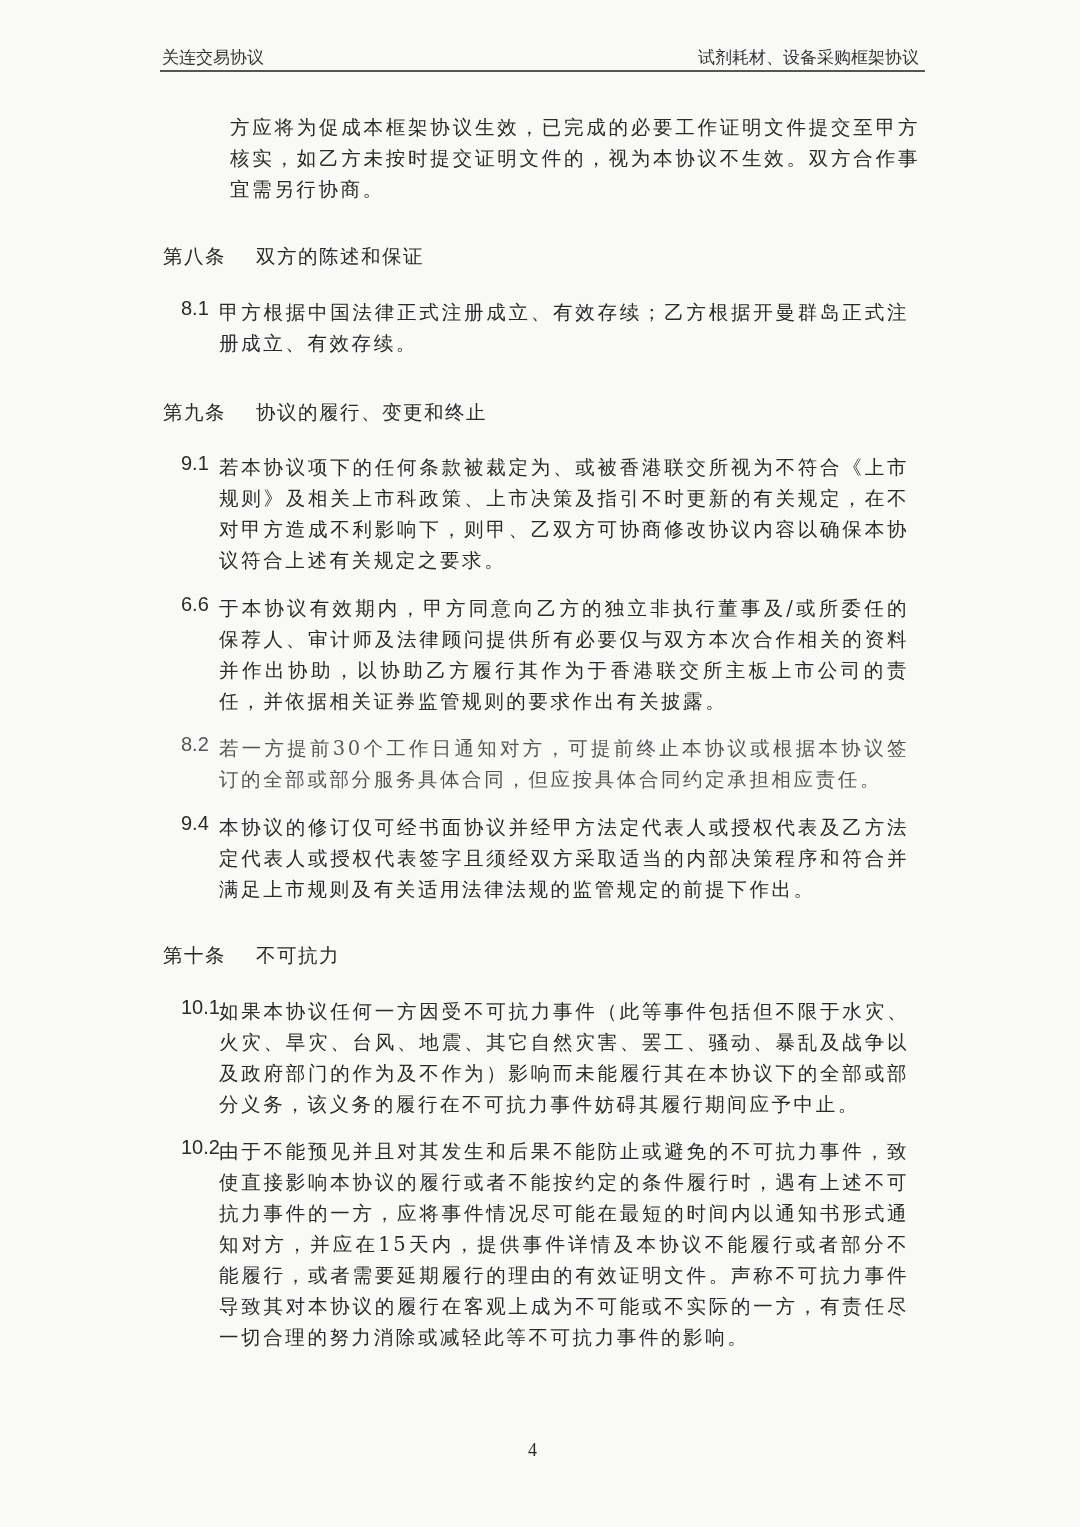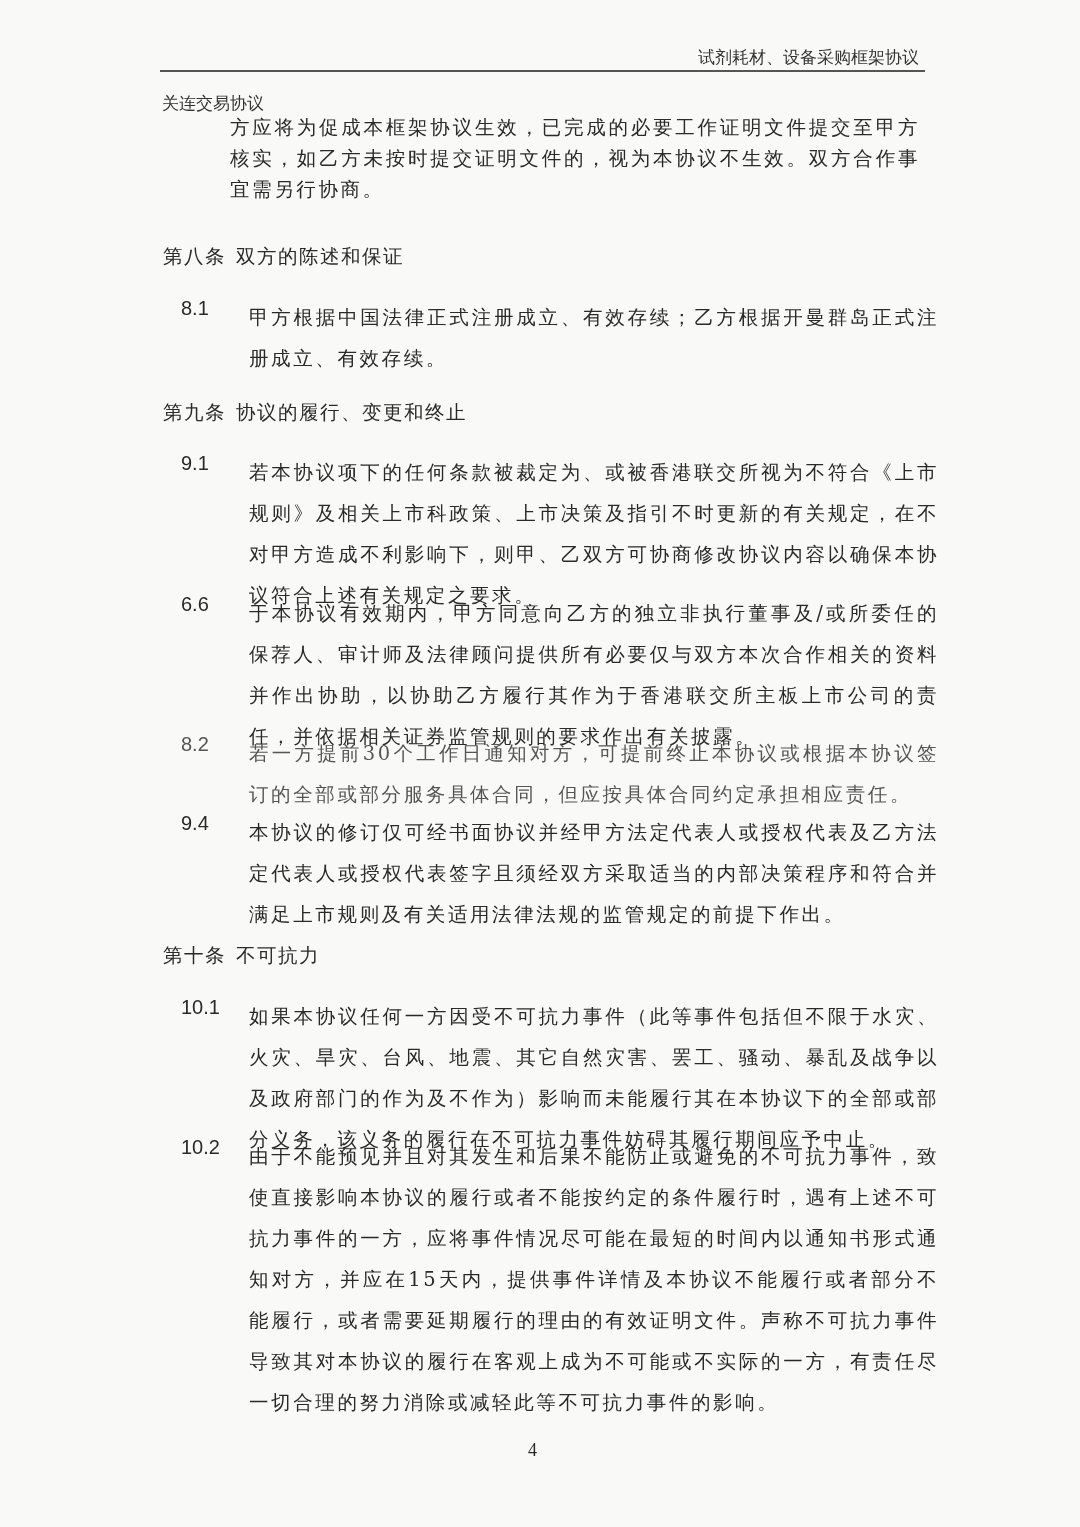"关连交易协议" .header .left { margin-top: 46px -> none }
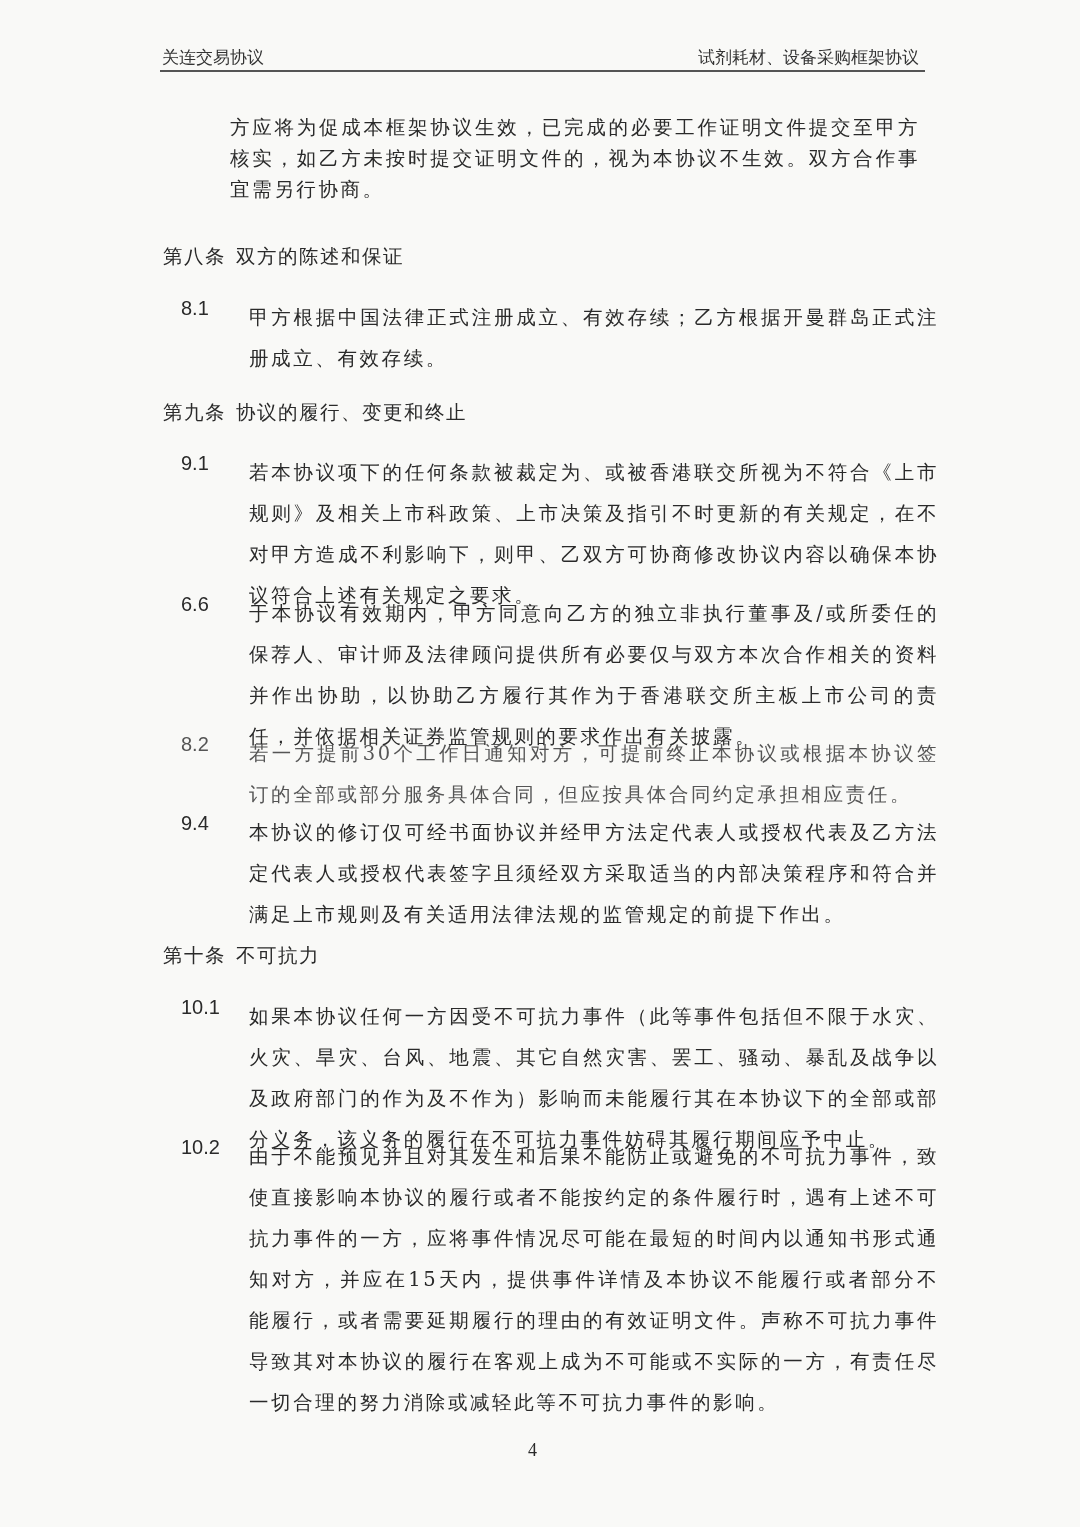"第八条" .heading .num { margin-right: 10px -> 30px }
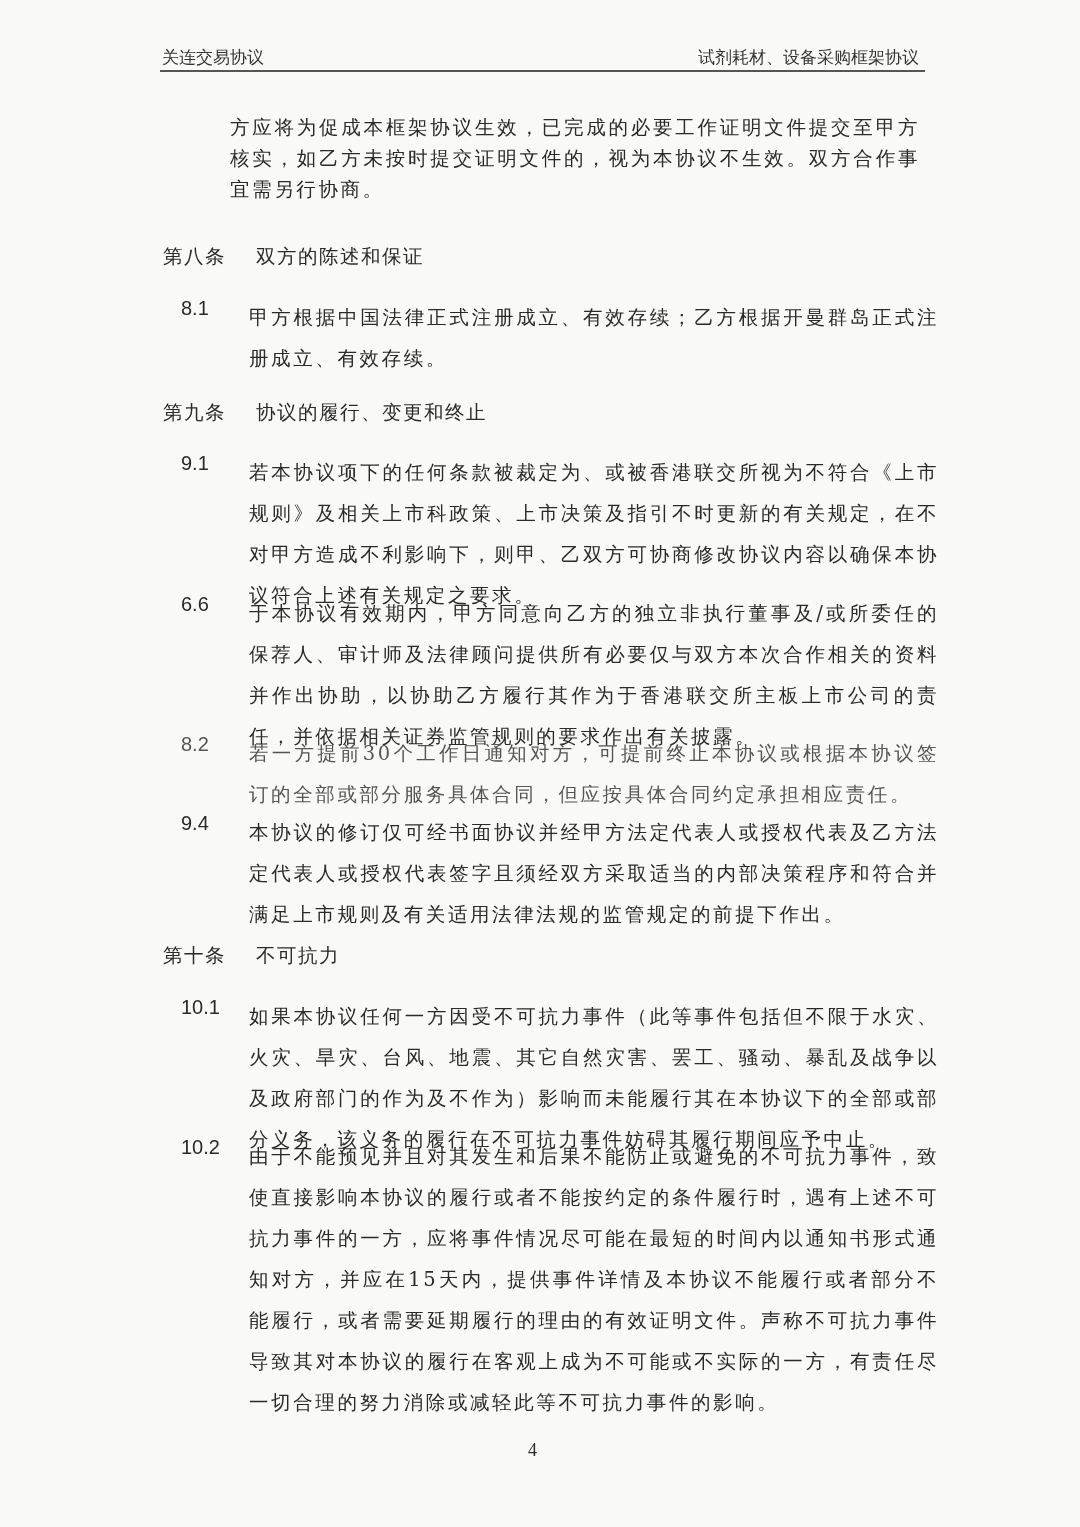"甲方根据中国法律正式注册成立、有效存续；乙方根据开曼群岛正式注册成立、有效存续。" .clause .ctext { left: 86px -> 56px; line-height: 41px -> 31px }
